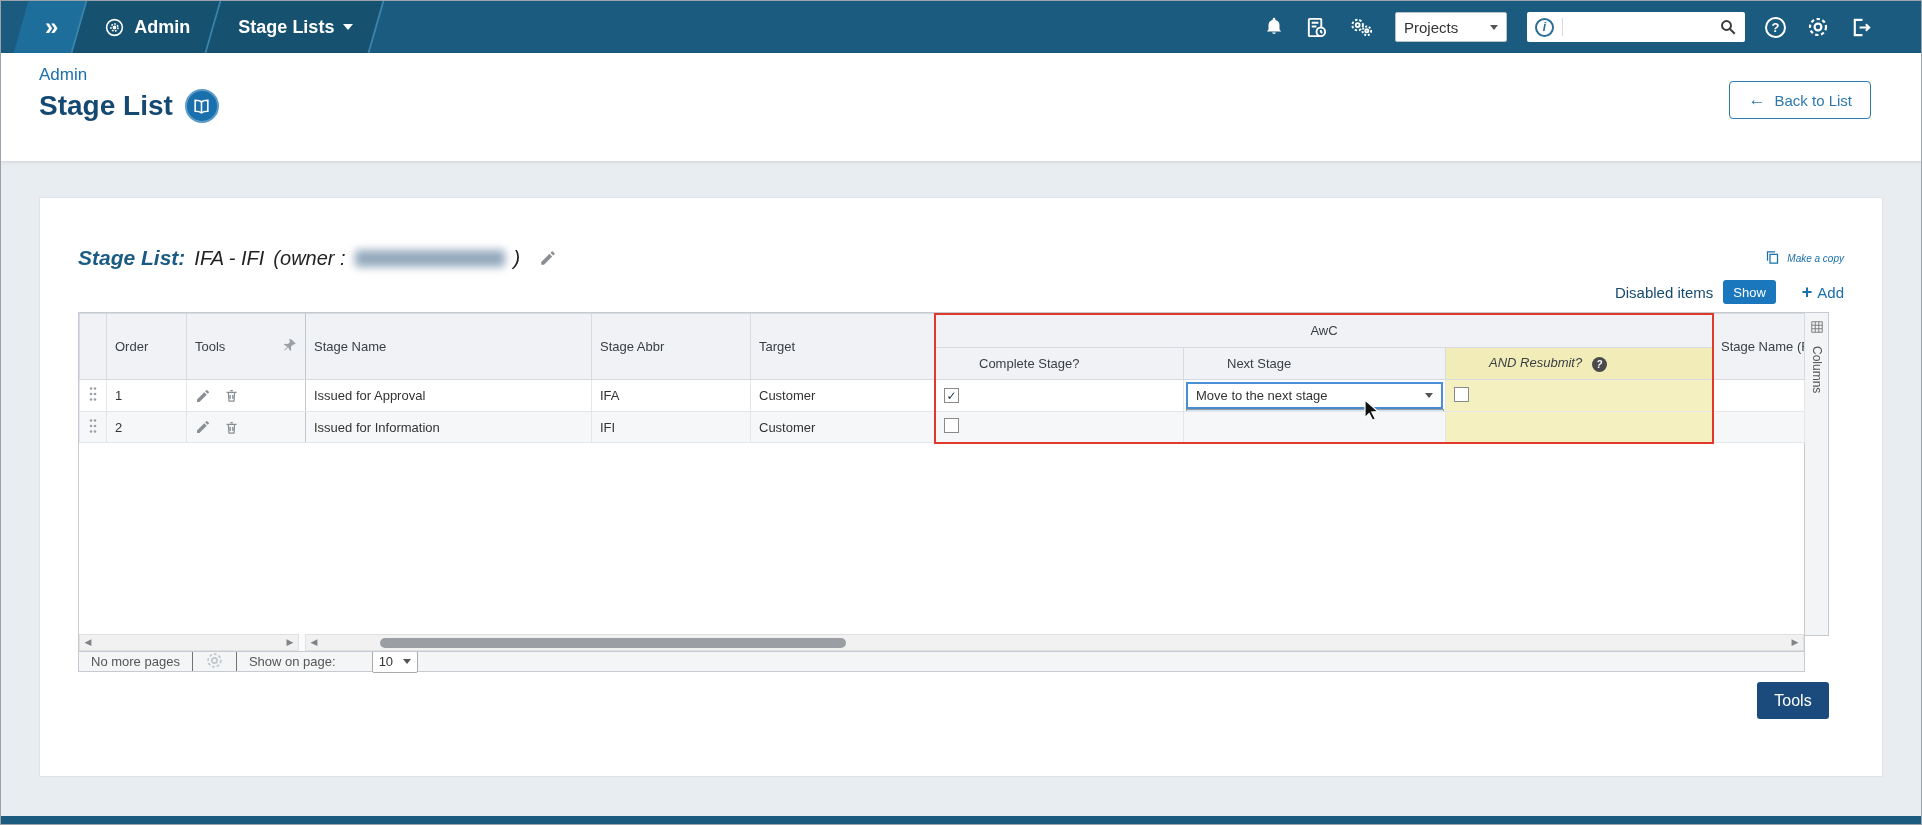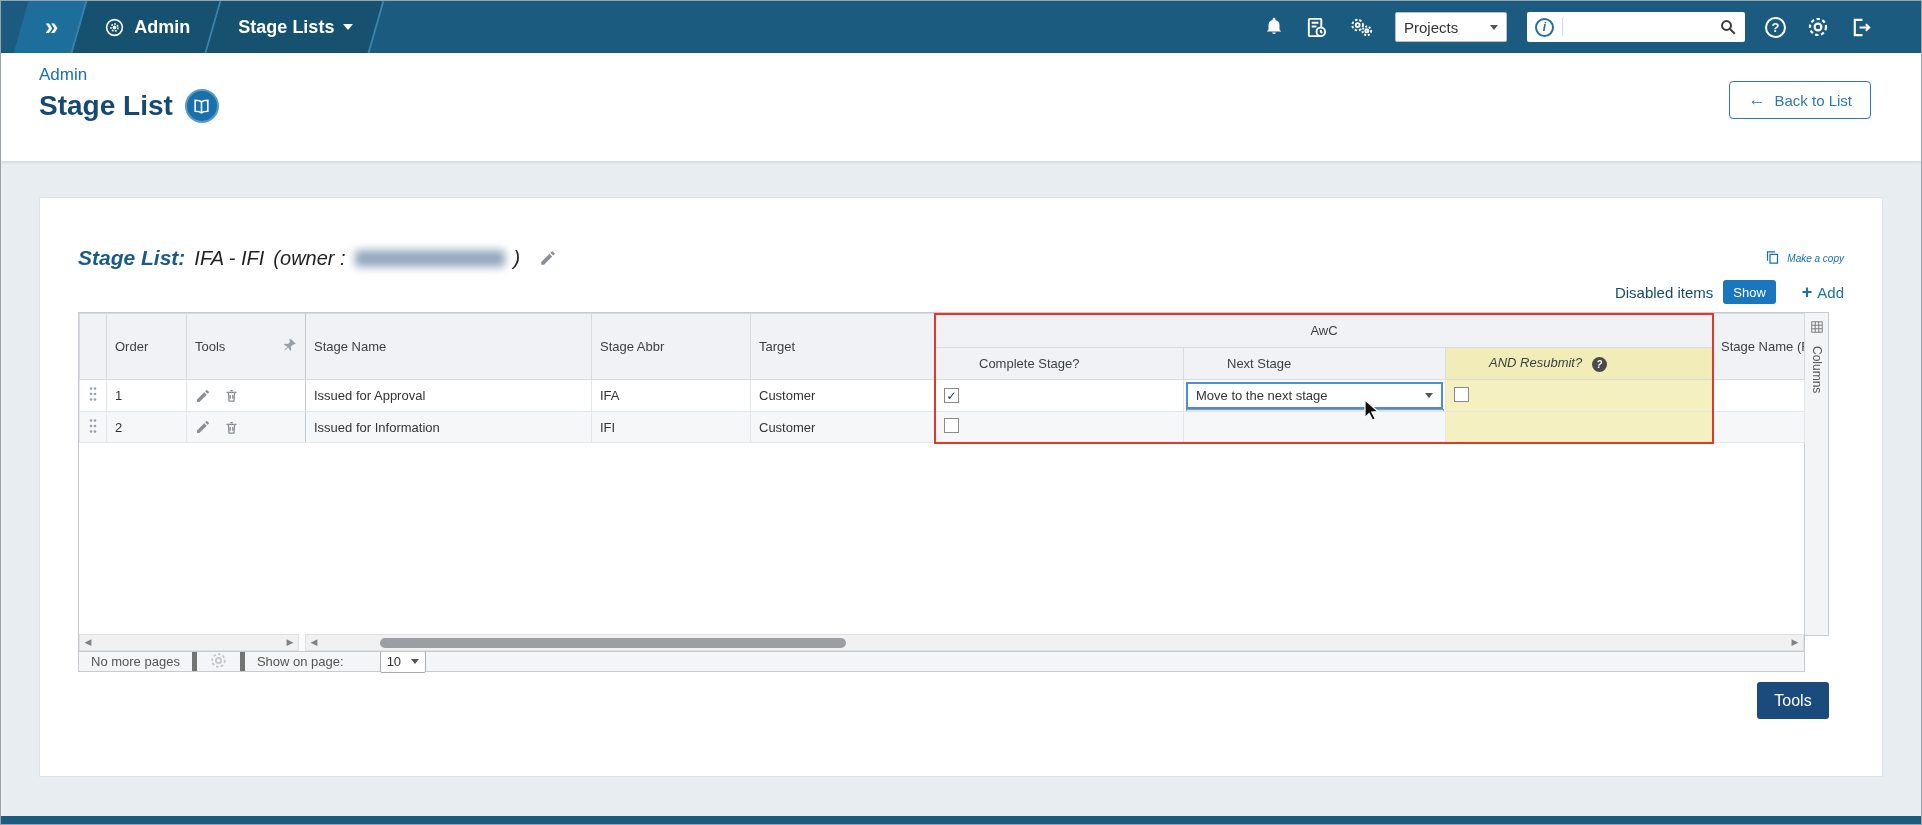"Show on page:" .pg-item + .pg-item { border-left: 5px solid #737373 -> 1px solid #737373 }
